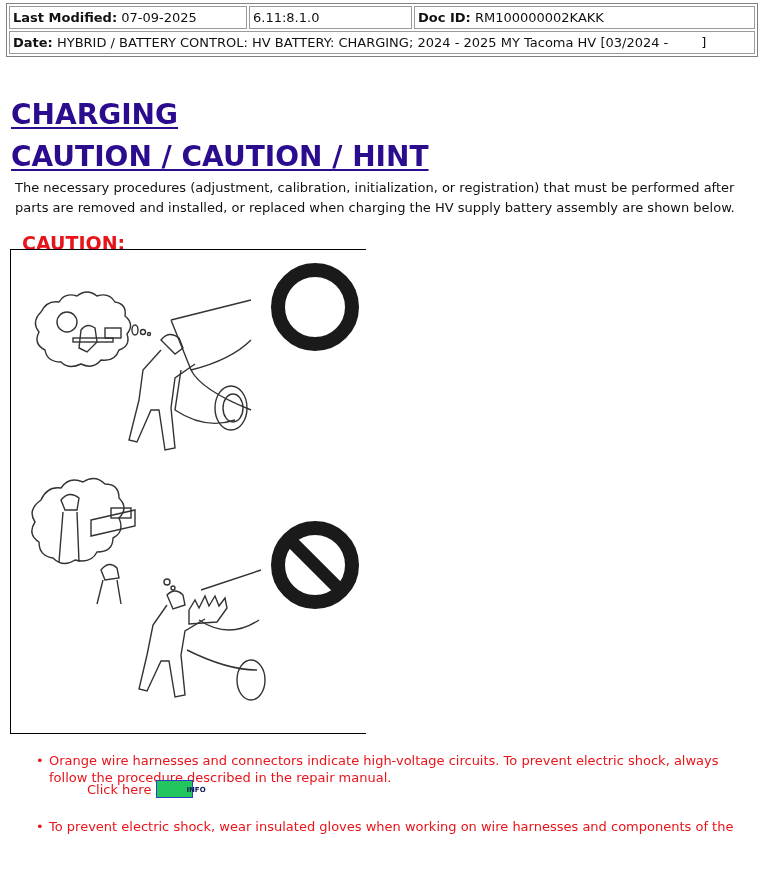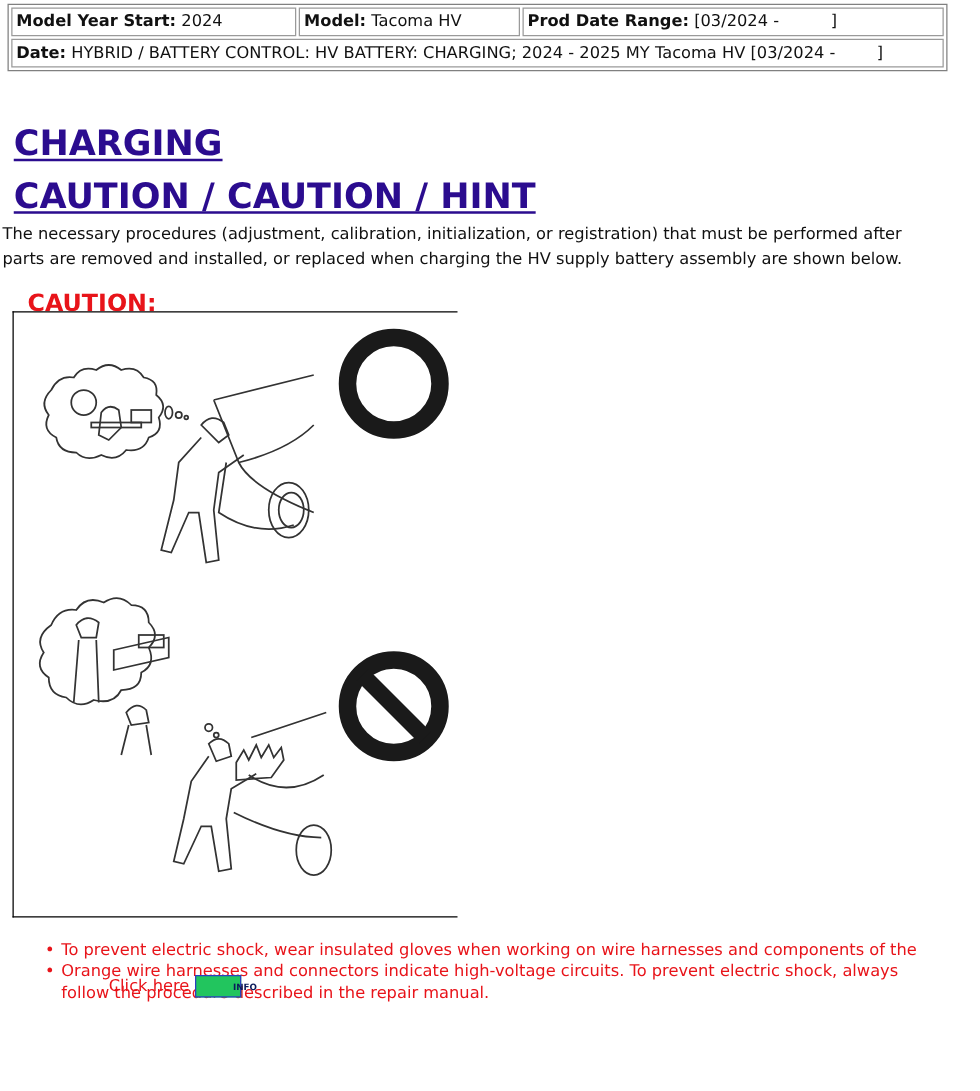"Last Modified: 07-09-2025" tr { html: none -> <tr> <td> <b>Last Modified:</b> <span>07-09-2025</span> </td> <td> <span>6.11:8.1.0</span> </td> <td> <b>Doc ID:</b> <span>RM100000002KAKK</span> </td> </tr> }
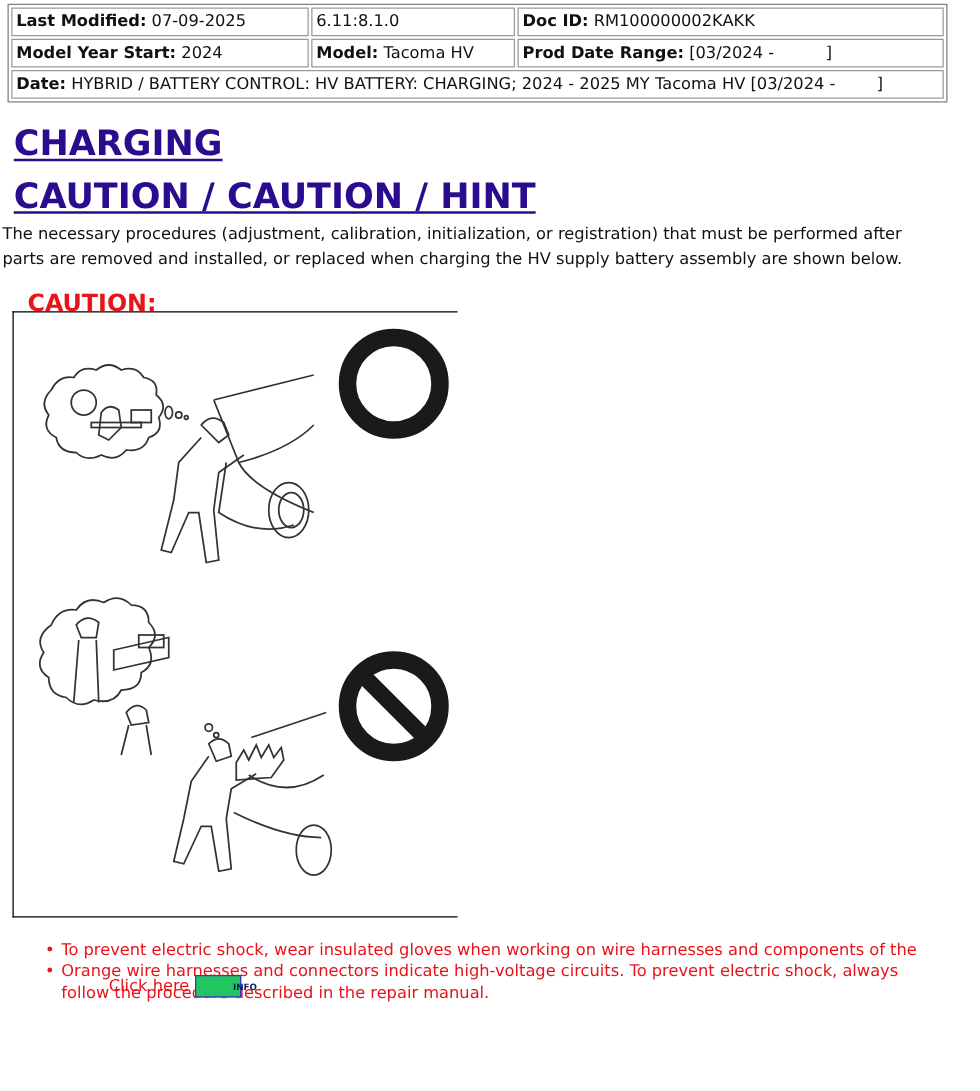"Model Year Start: 2024" tr { html: <tr> <td> <b>Model Year Start:</b> <span>2024</span> </td> <td> <b>Model:</b> <span>Tacoma HV</span> </td> <td> <b>Prod Date Range:</b> <span>[03/2024 - ]</span> </td> </tr> -> none }
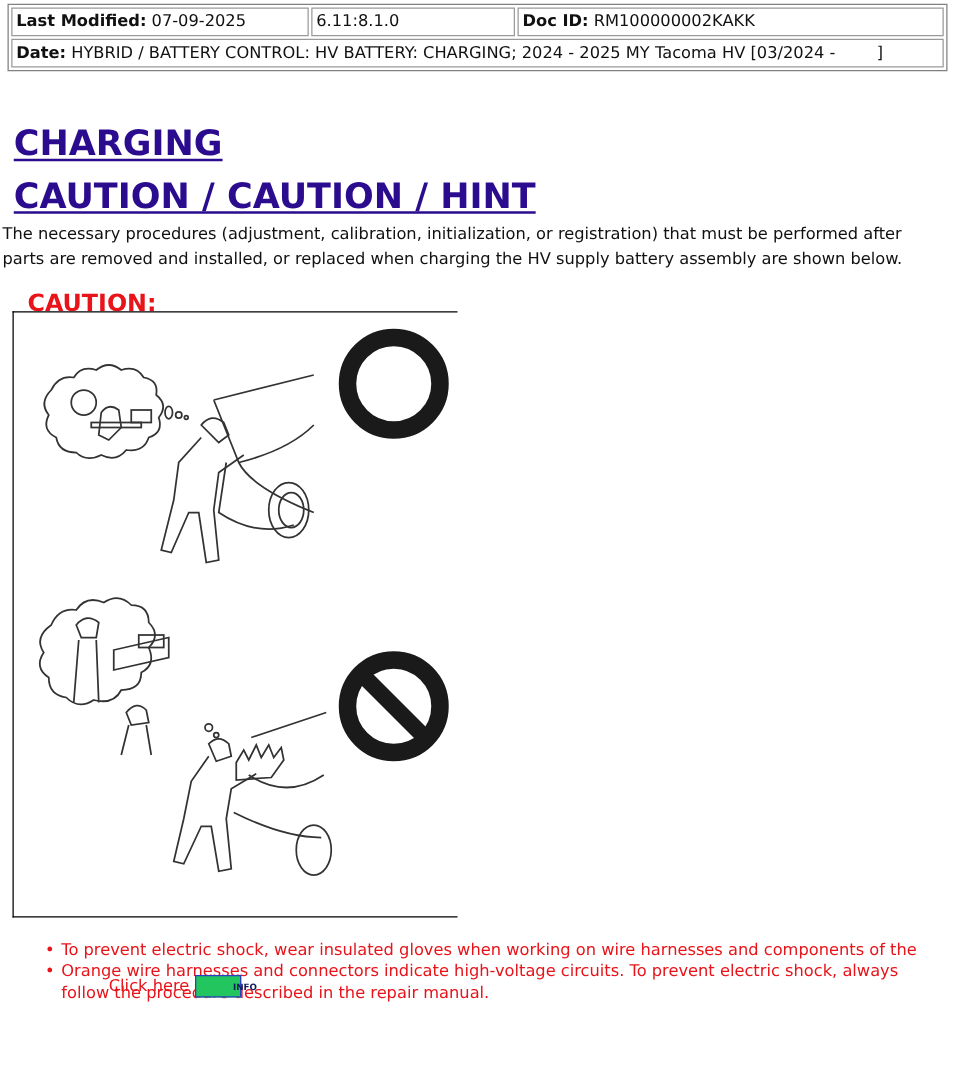"The necessary procedures (adjustment," .intro { left: 2px -> 15px }
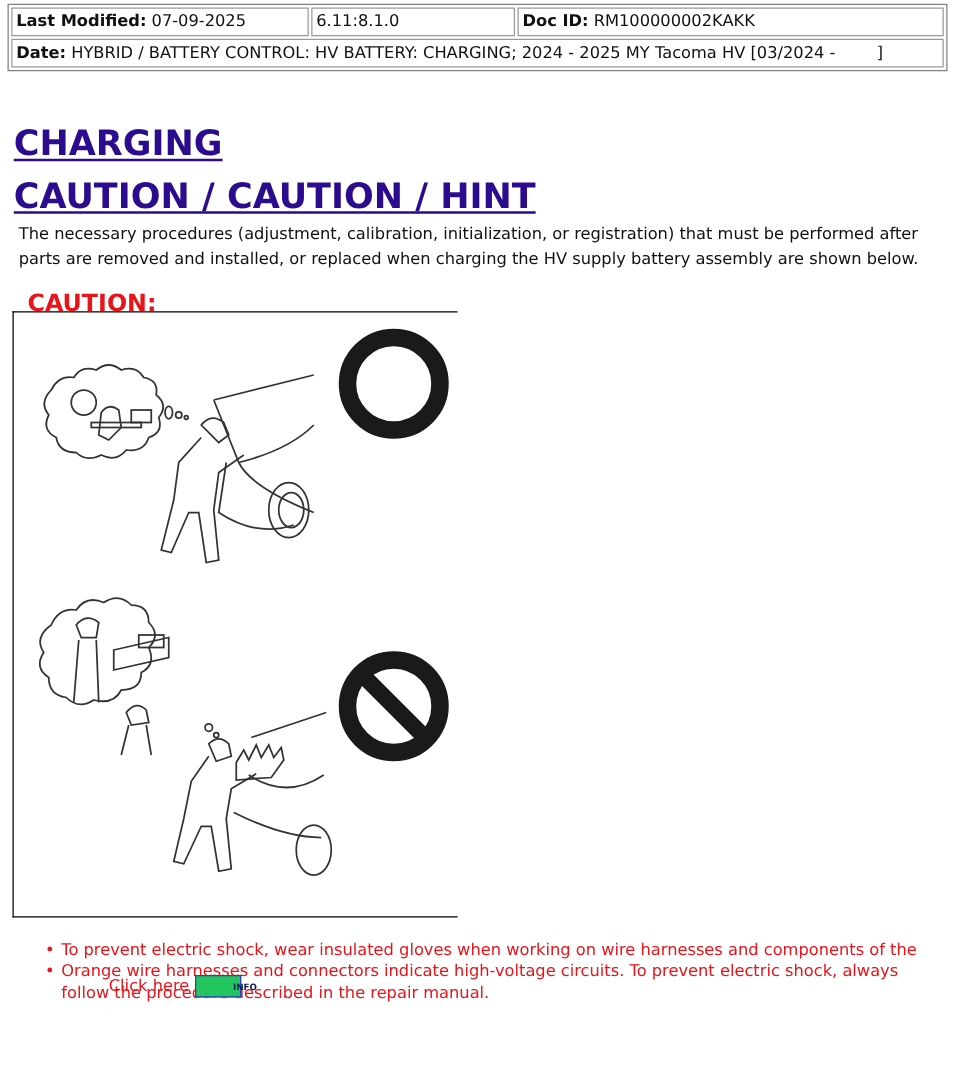"To prevent electric shock, wear" li { order: before "Orange wire harnesses and connectors" -> after "Orange wire harnesses and connectors" }
